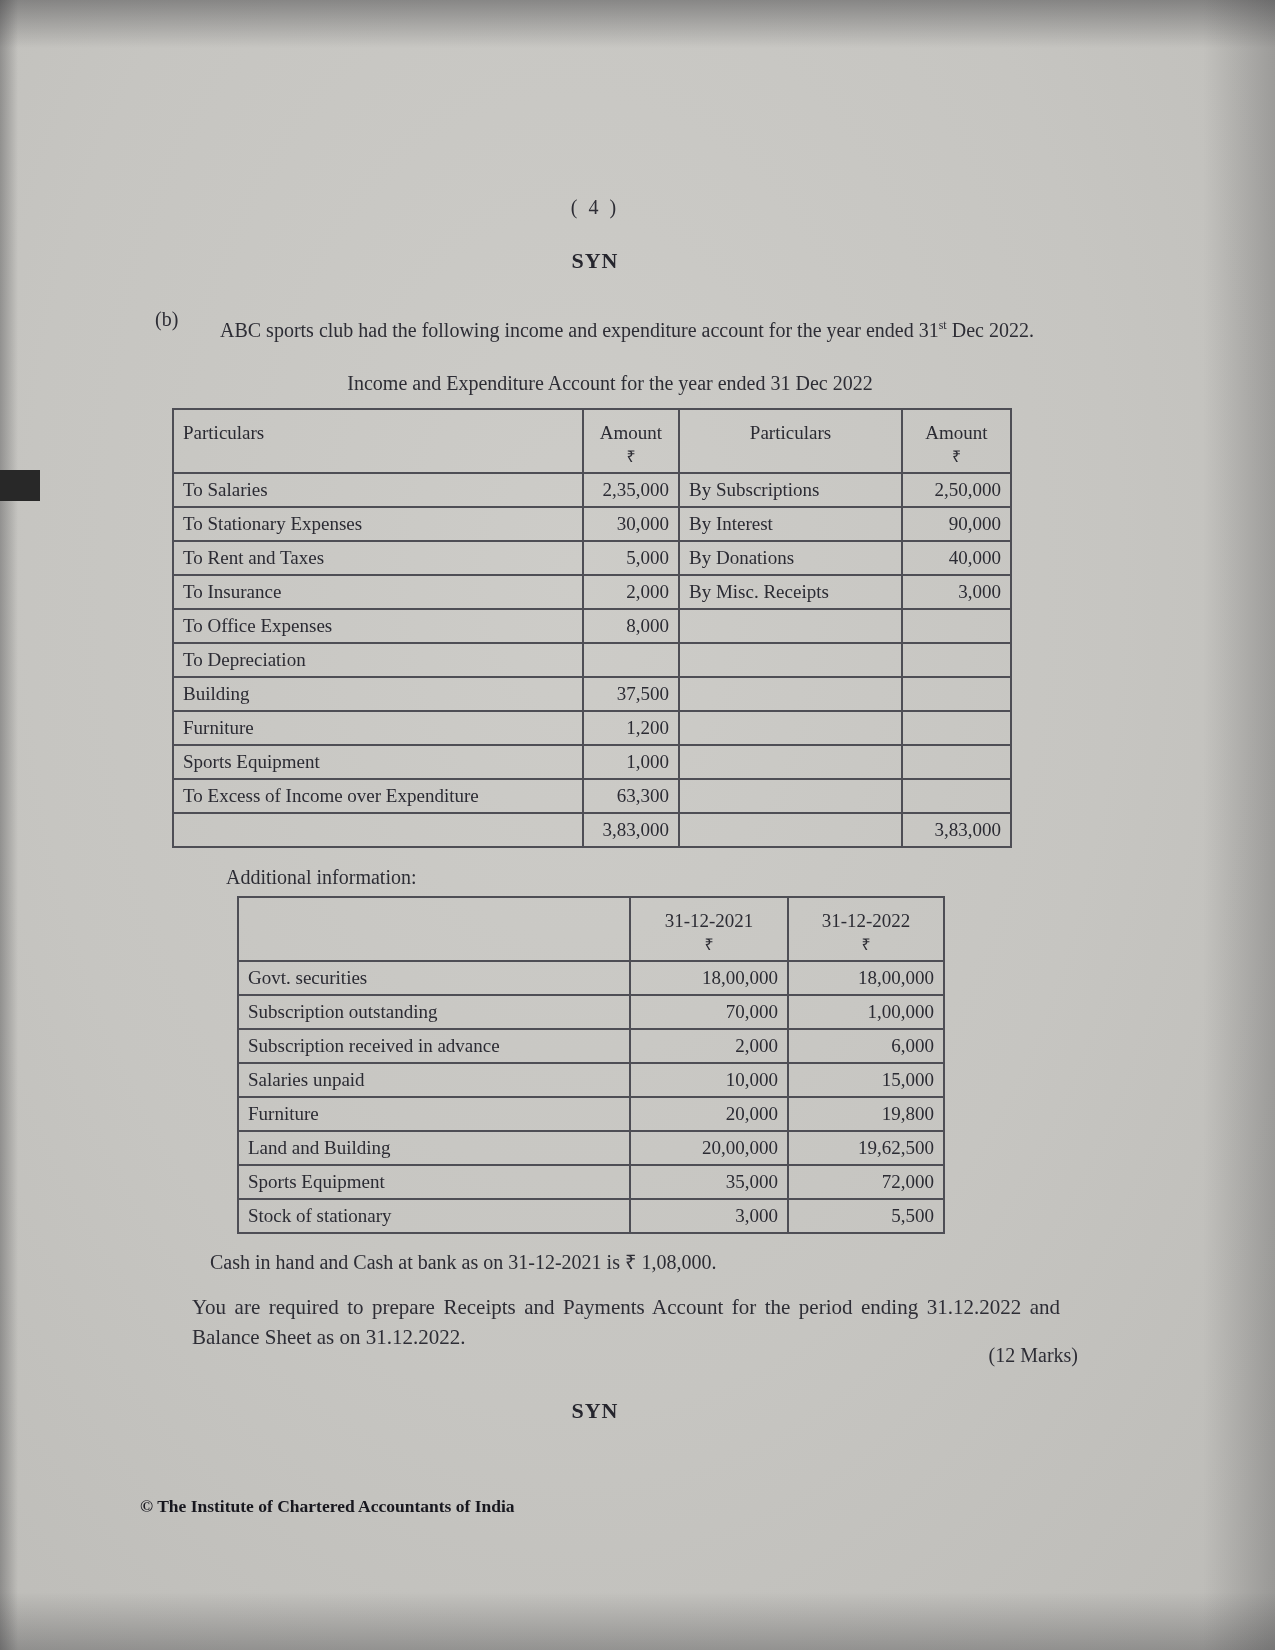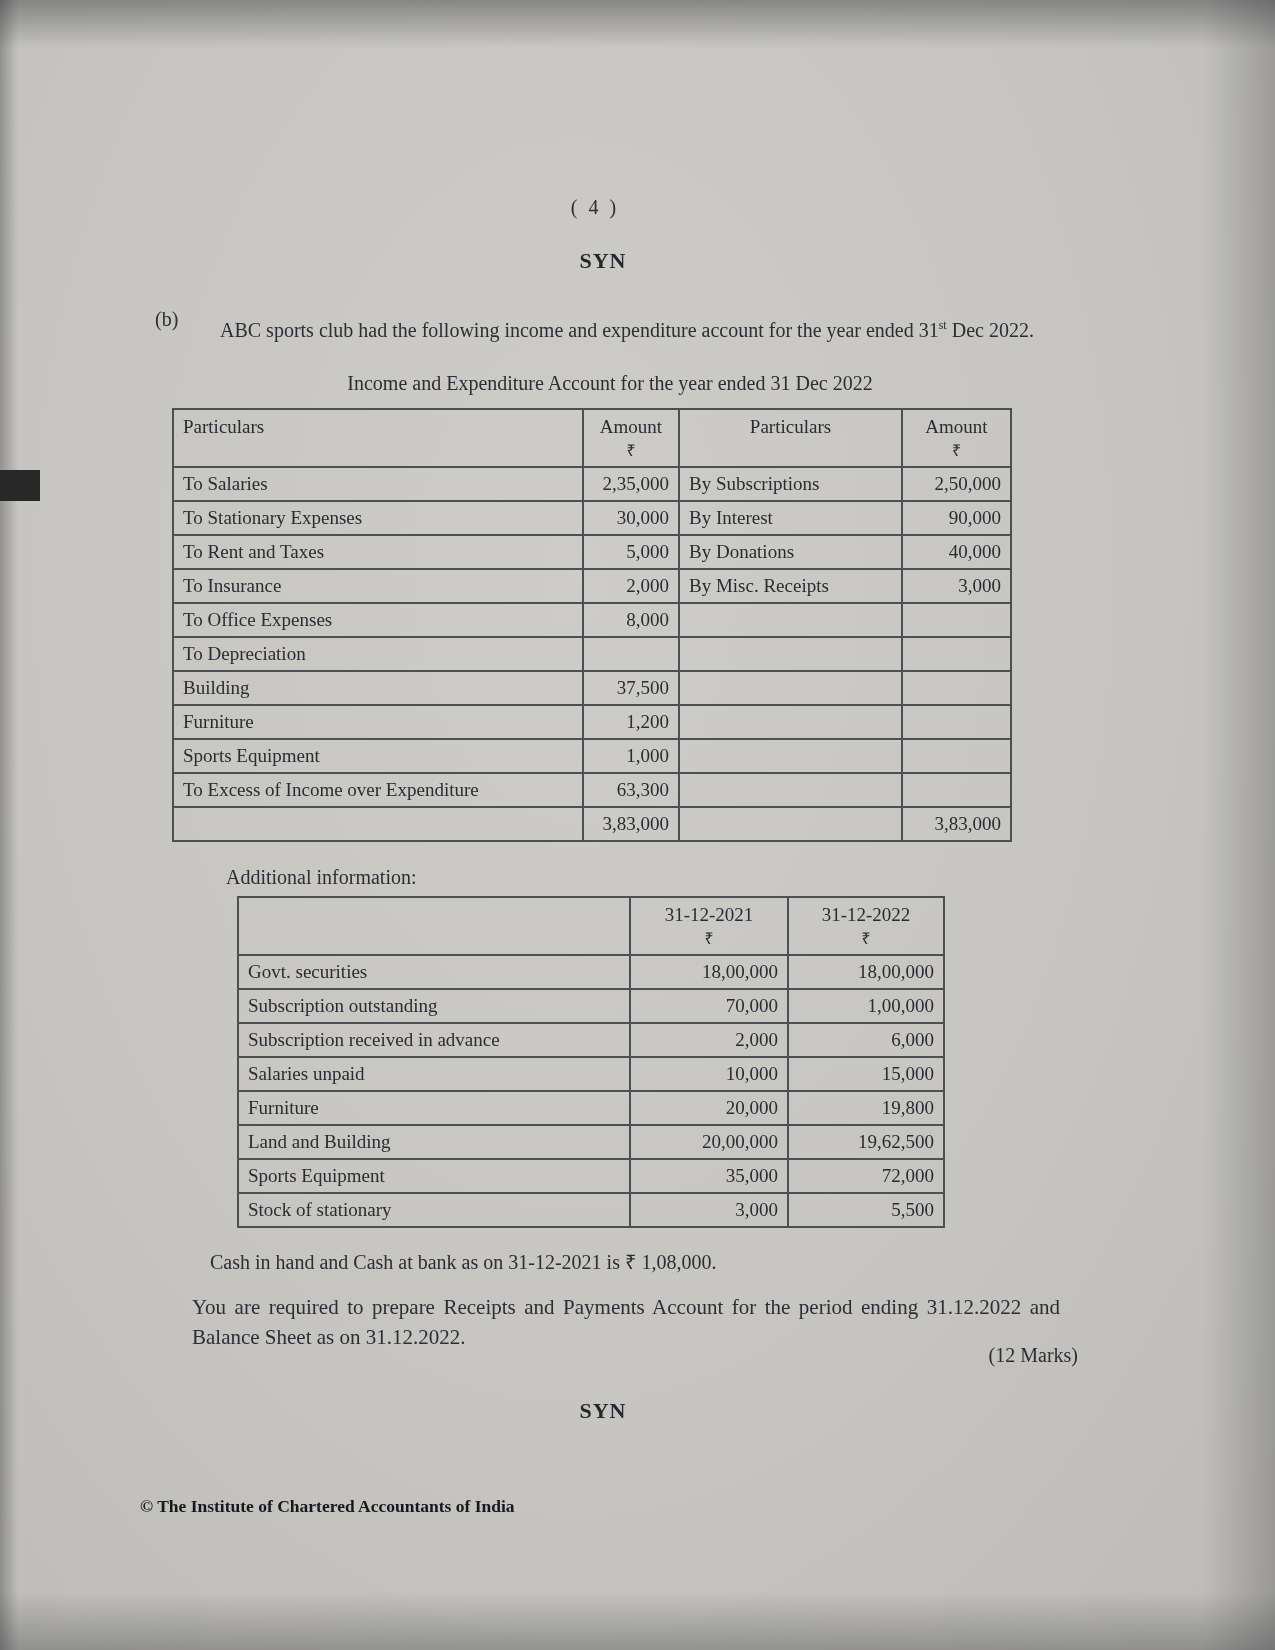"SYN" .code { left: 8px -> 0 }
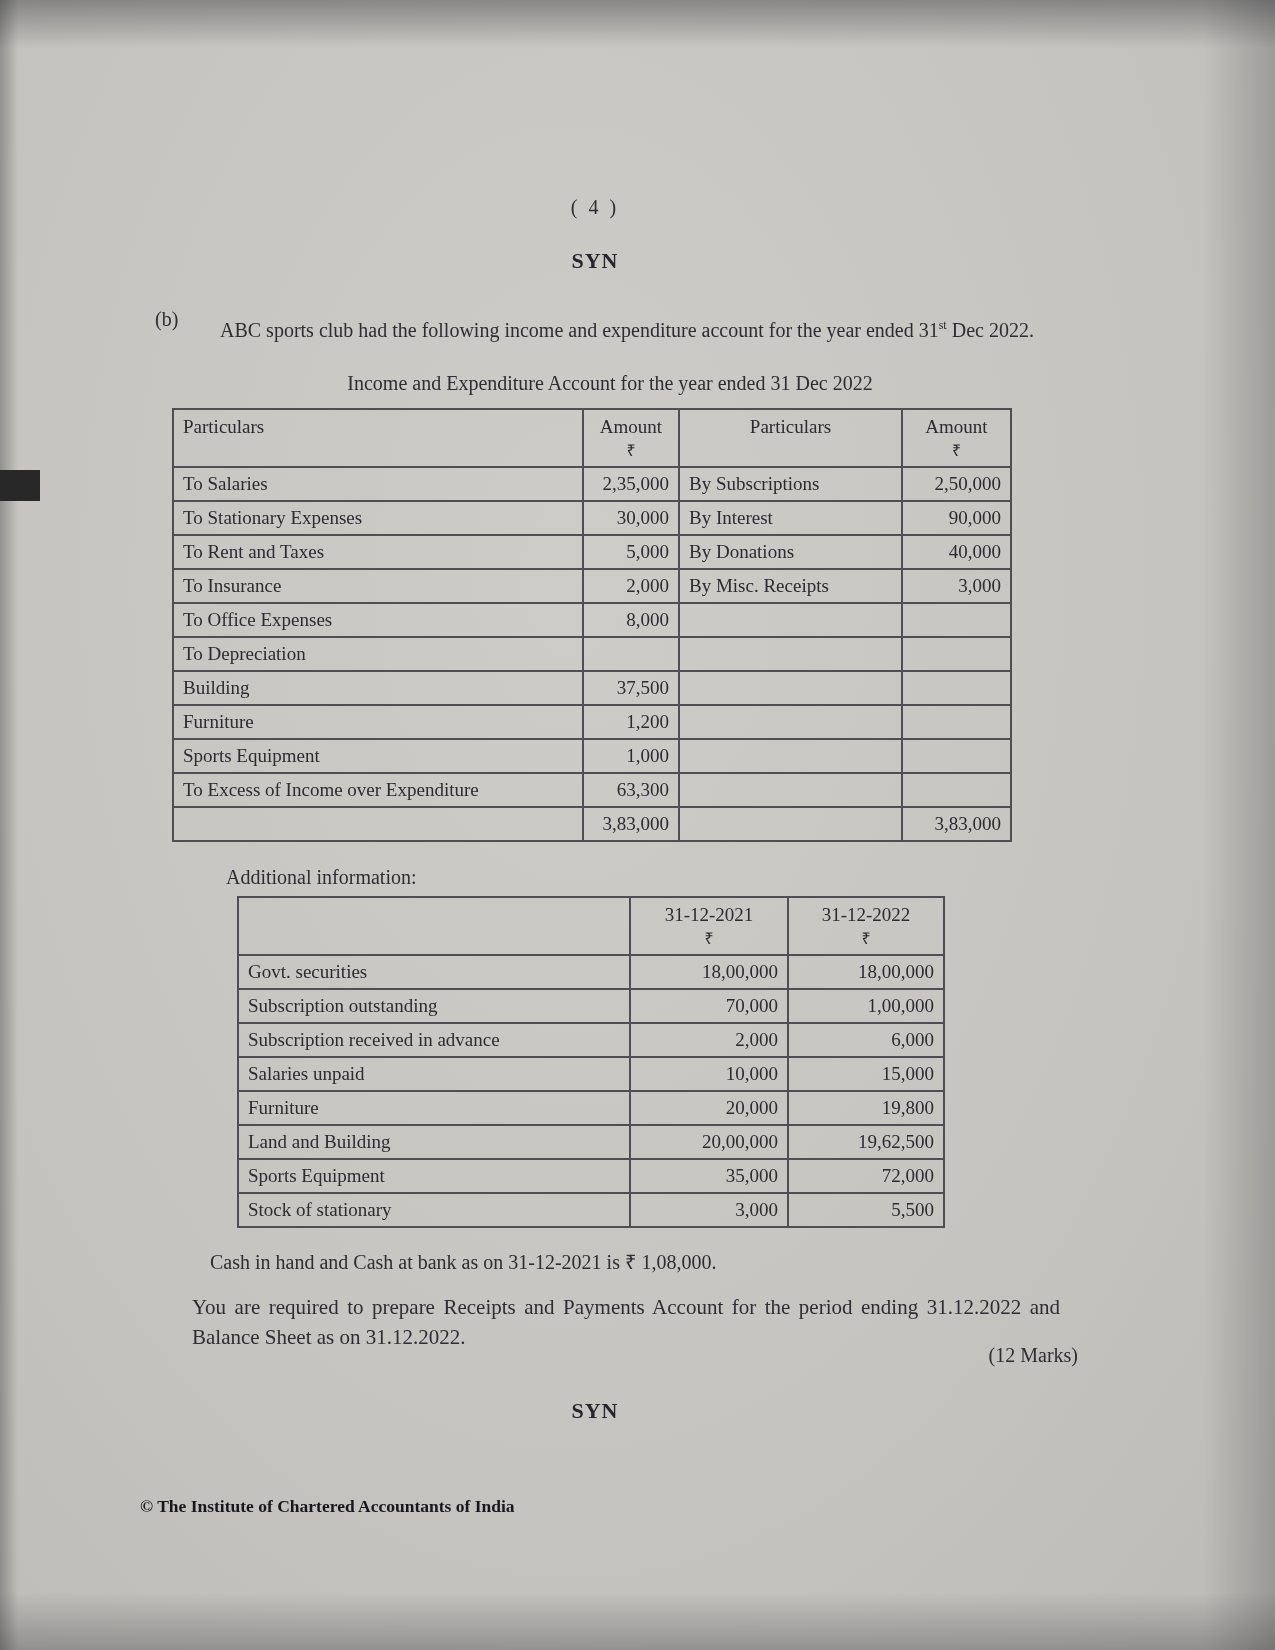"Particulars" table.acct th { padding-top: 5px -> 11px }
